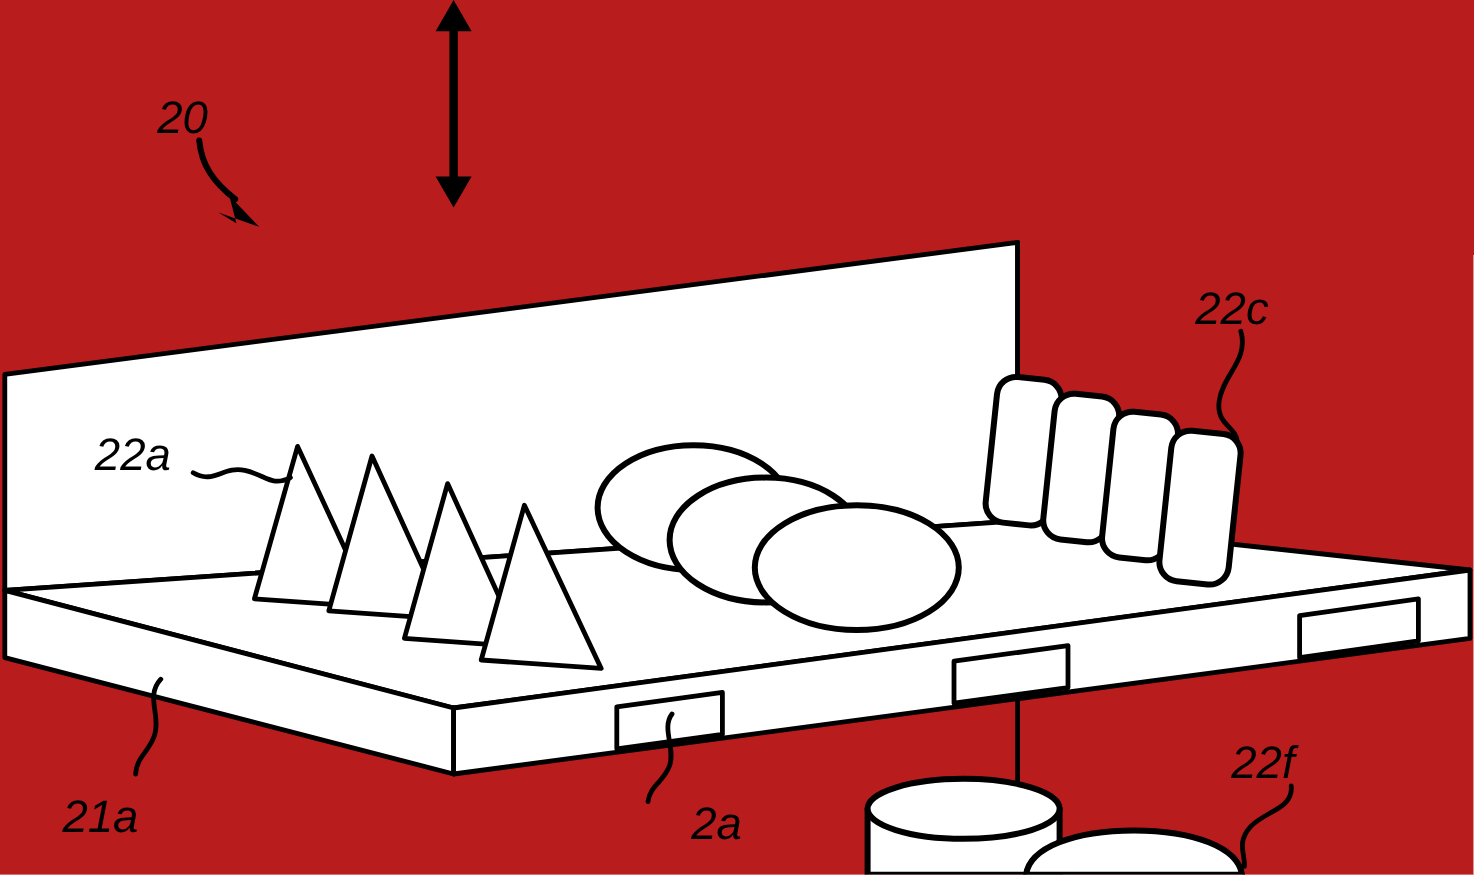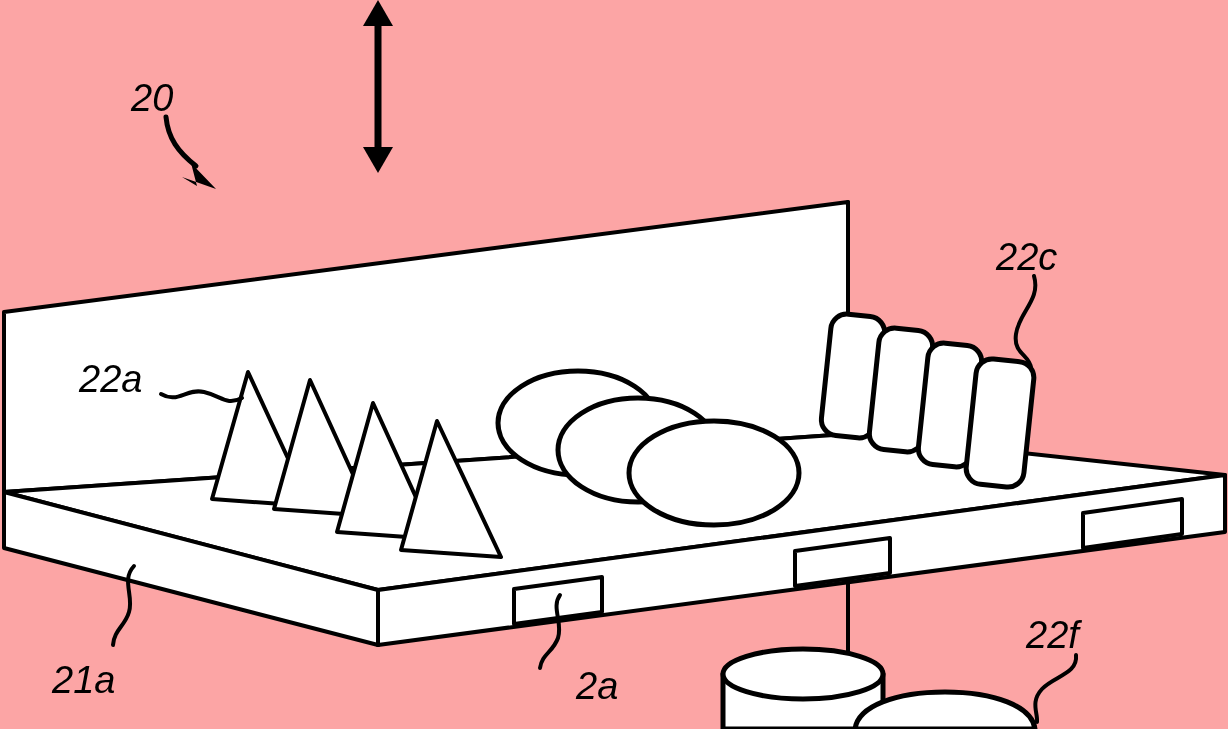"20" #figure-root { background: #fca5a5 -> #b91c1c }
